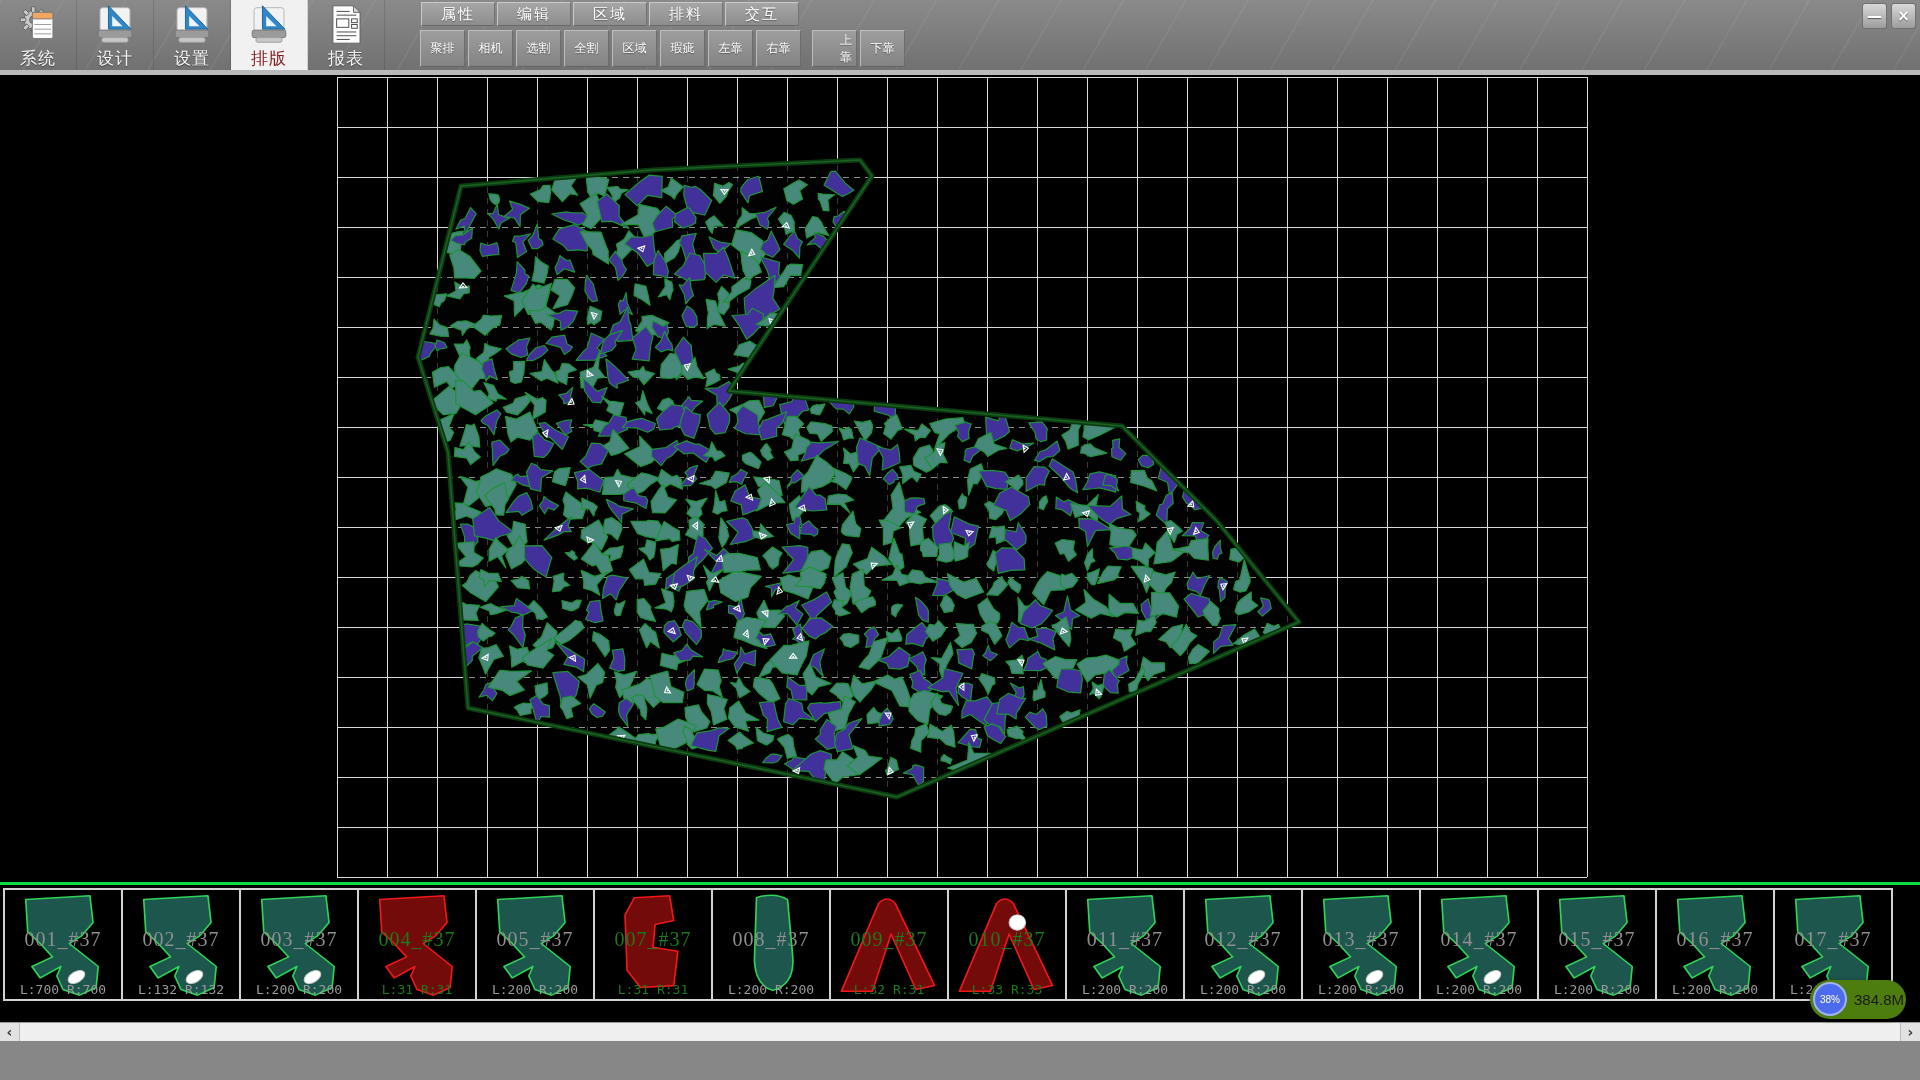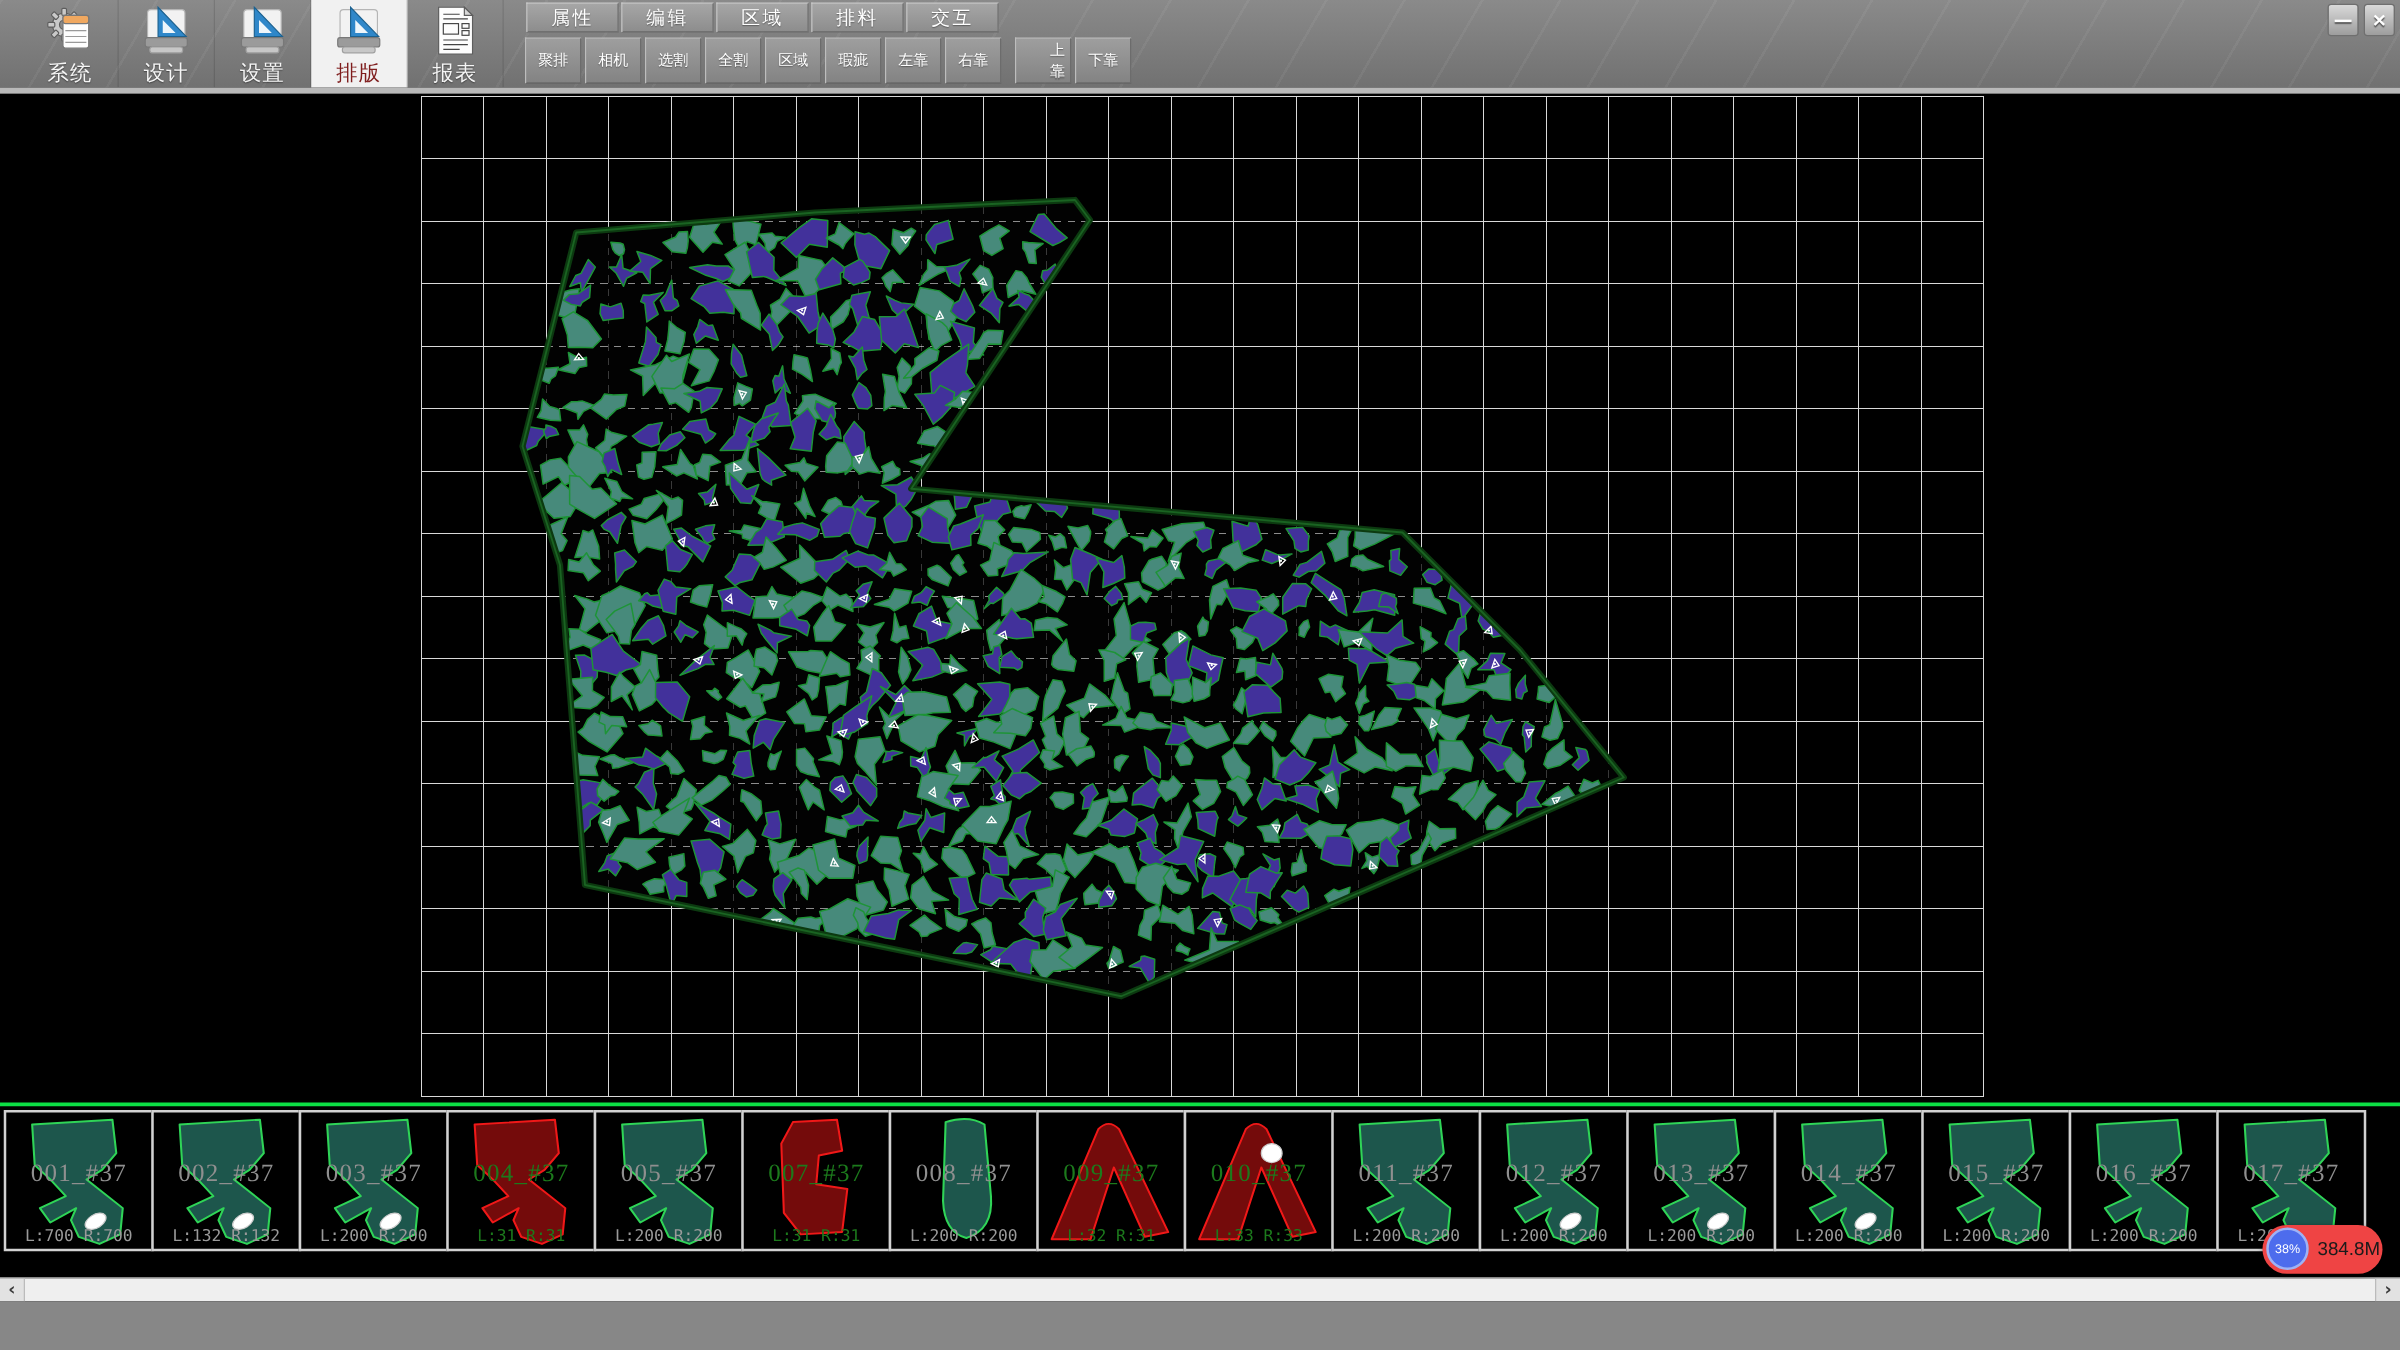"系统" .modbar { padding-left: 18px -> none }
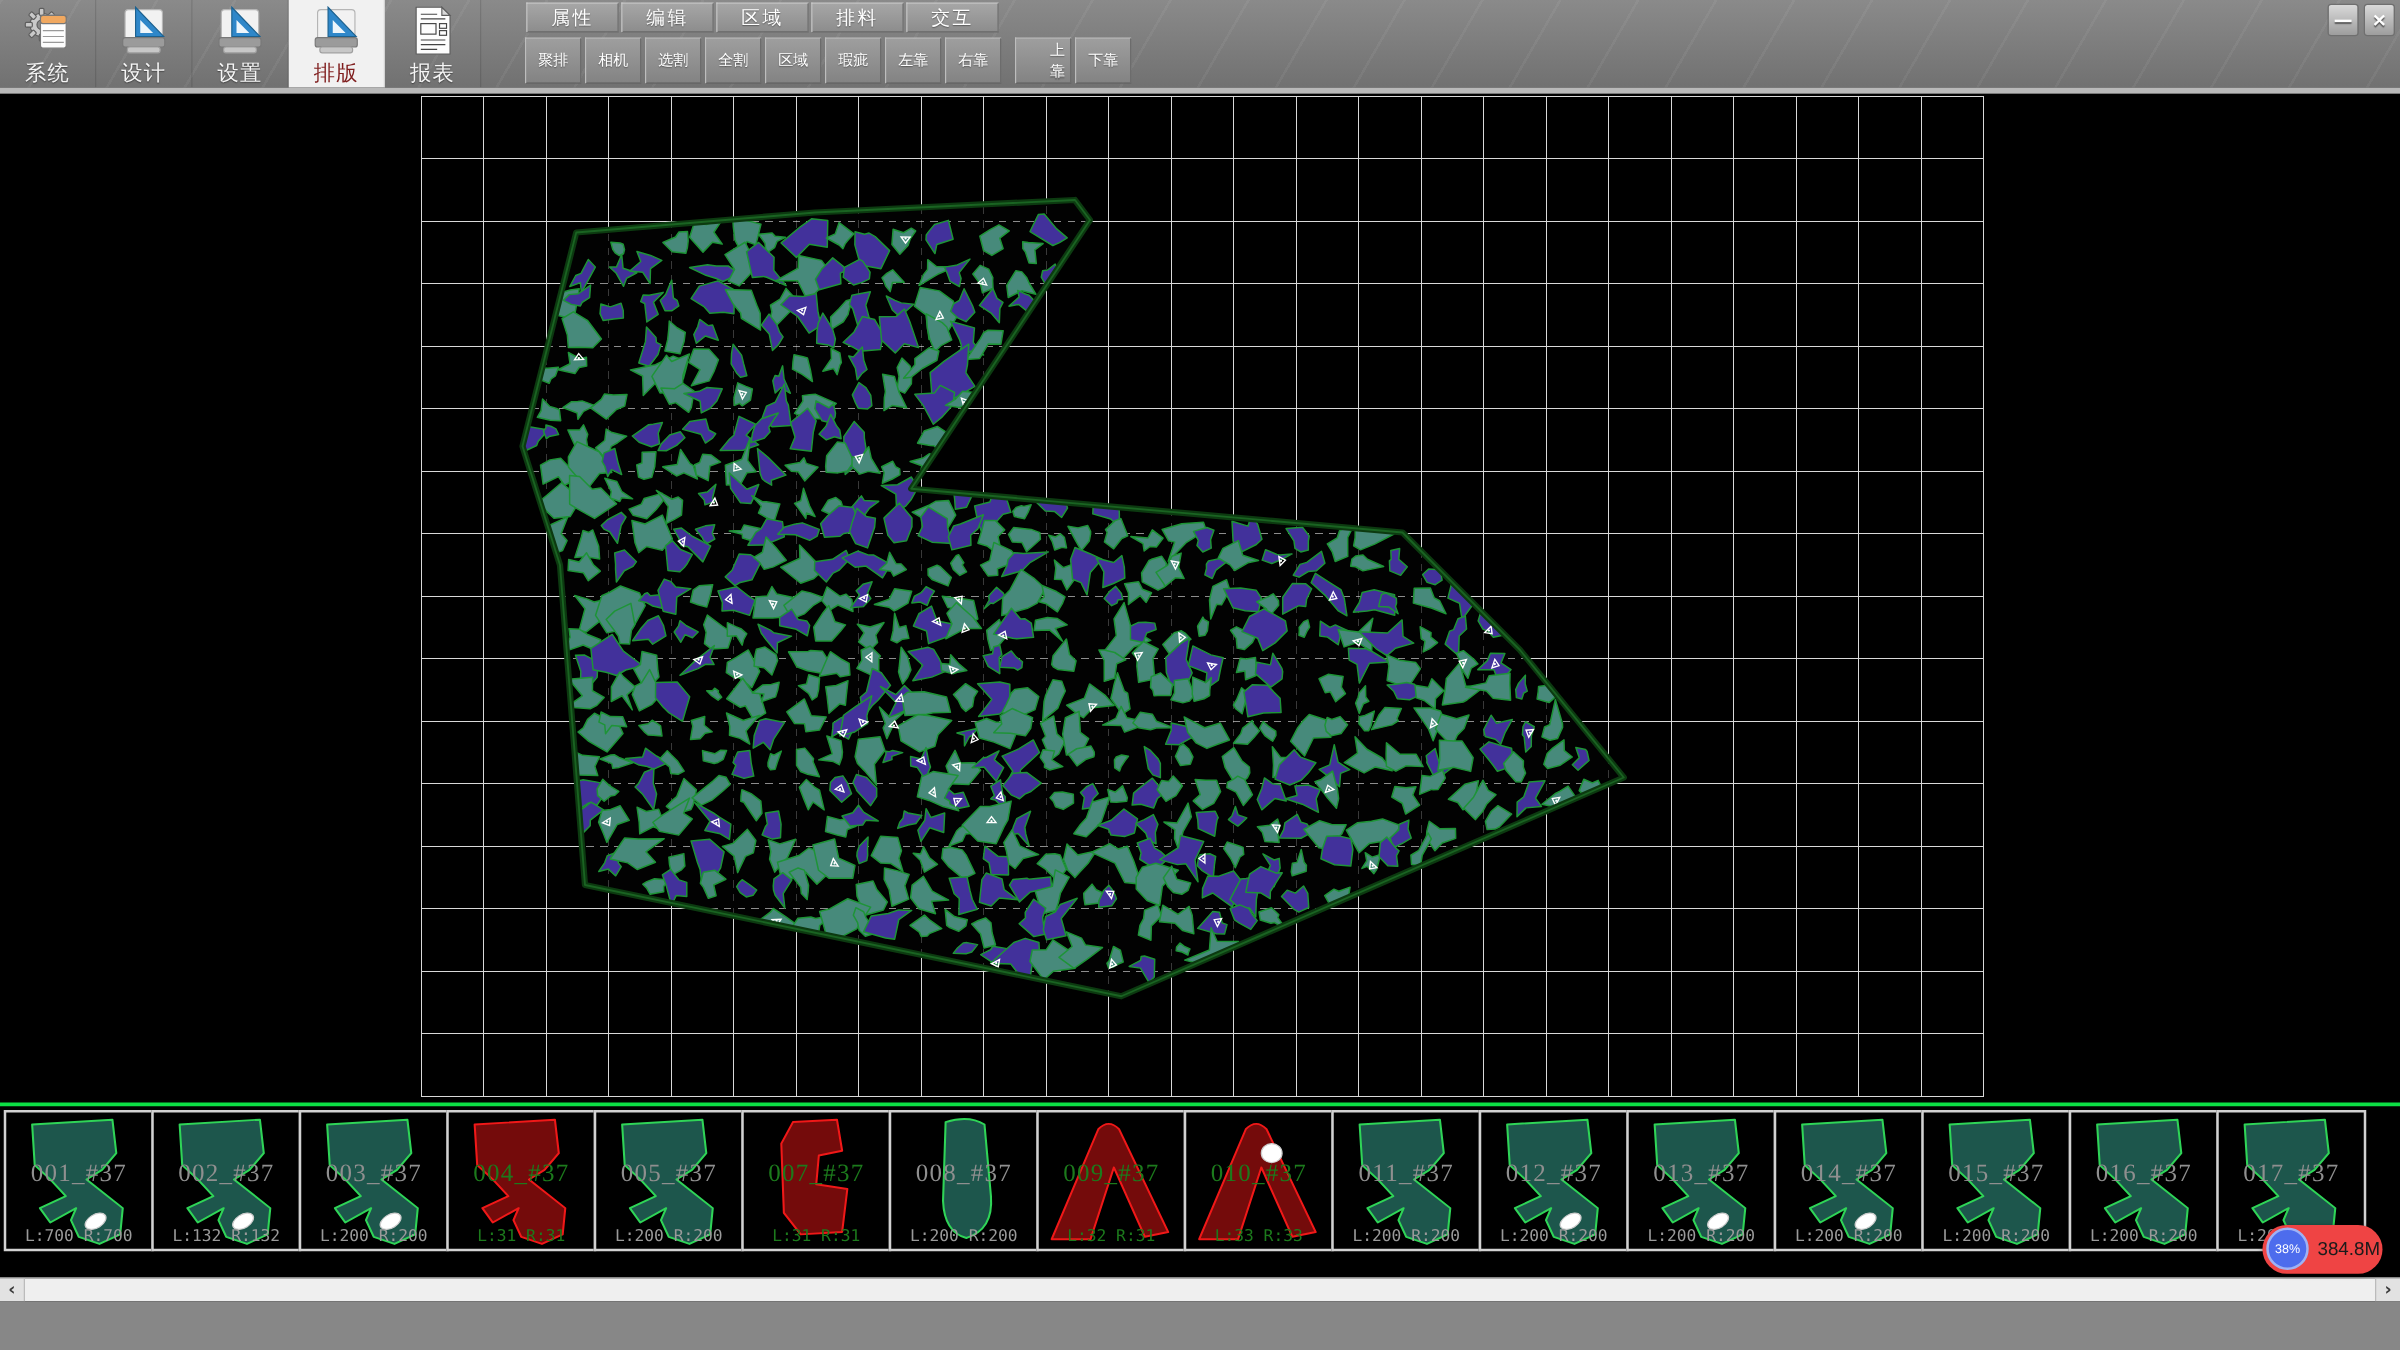"38%" .statuspill { background: #ef4444 -> #4d7c0f }
